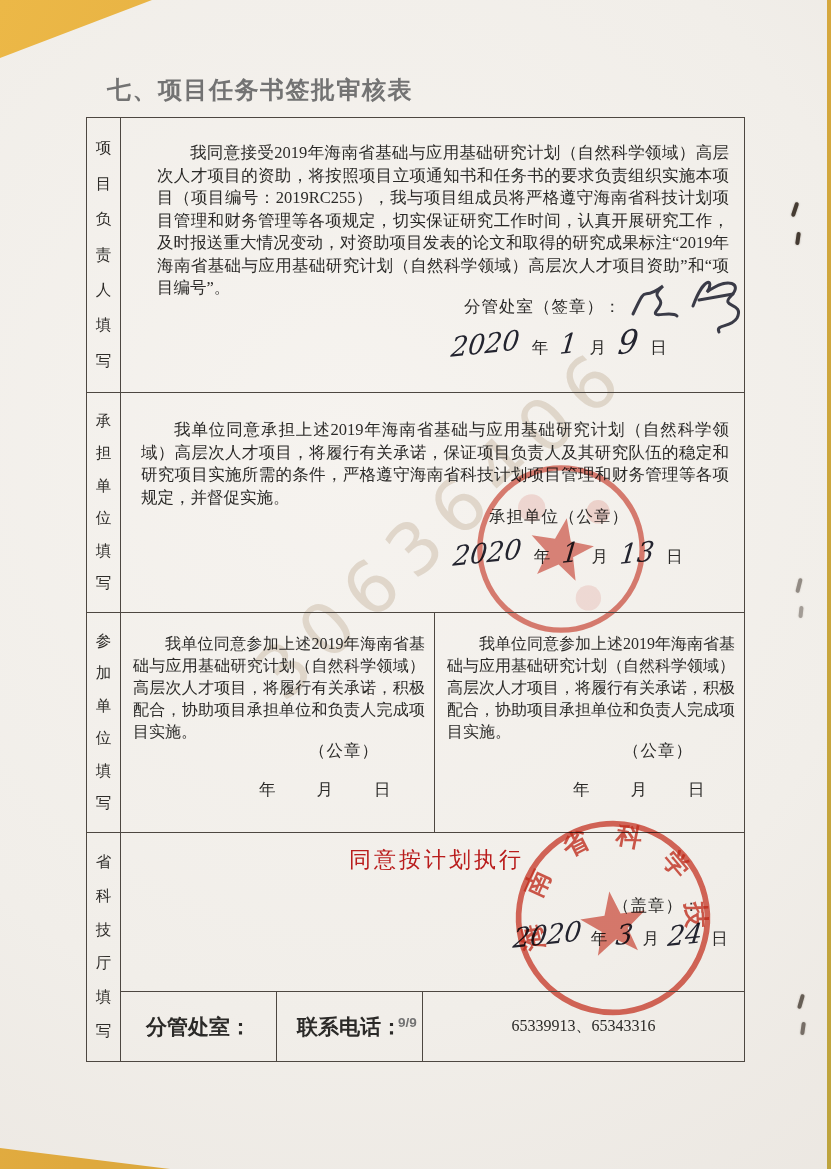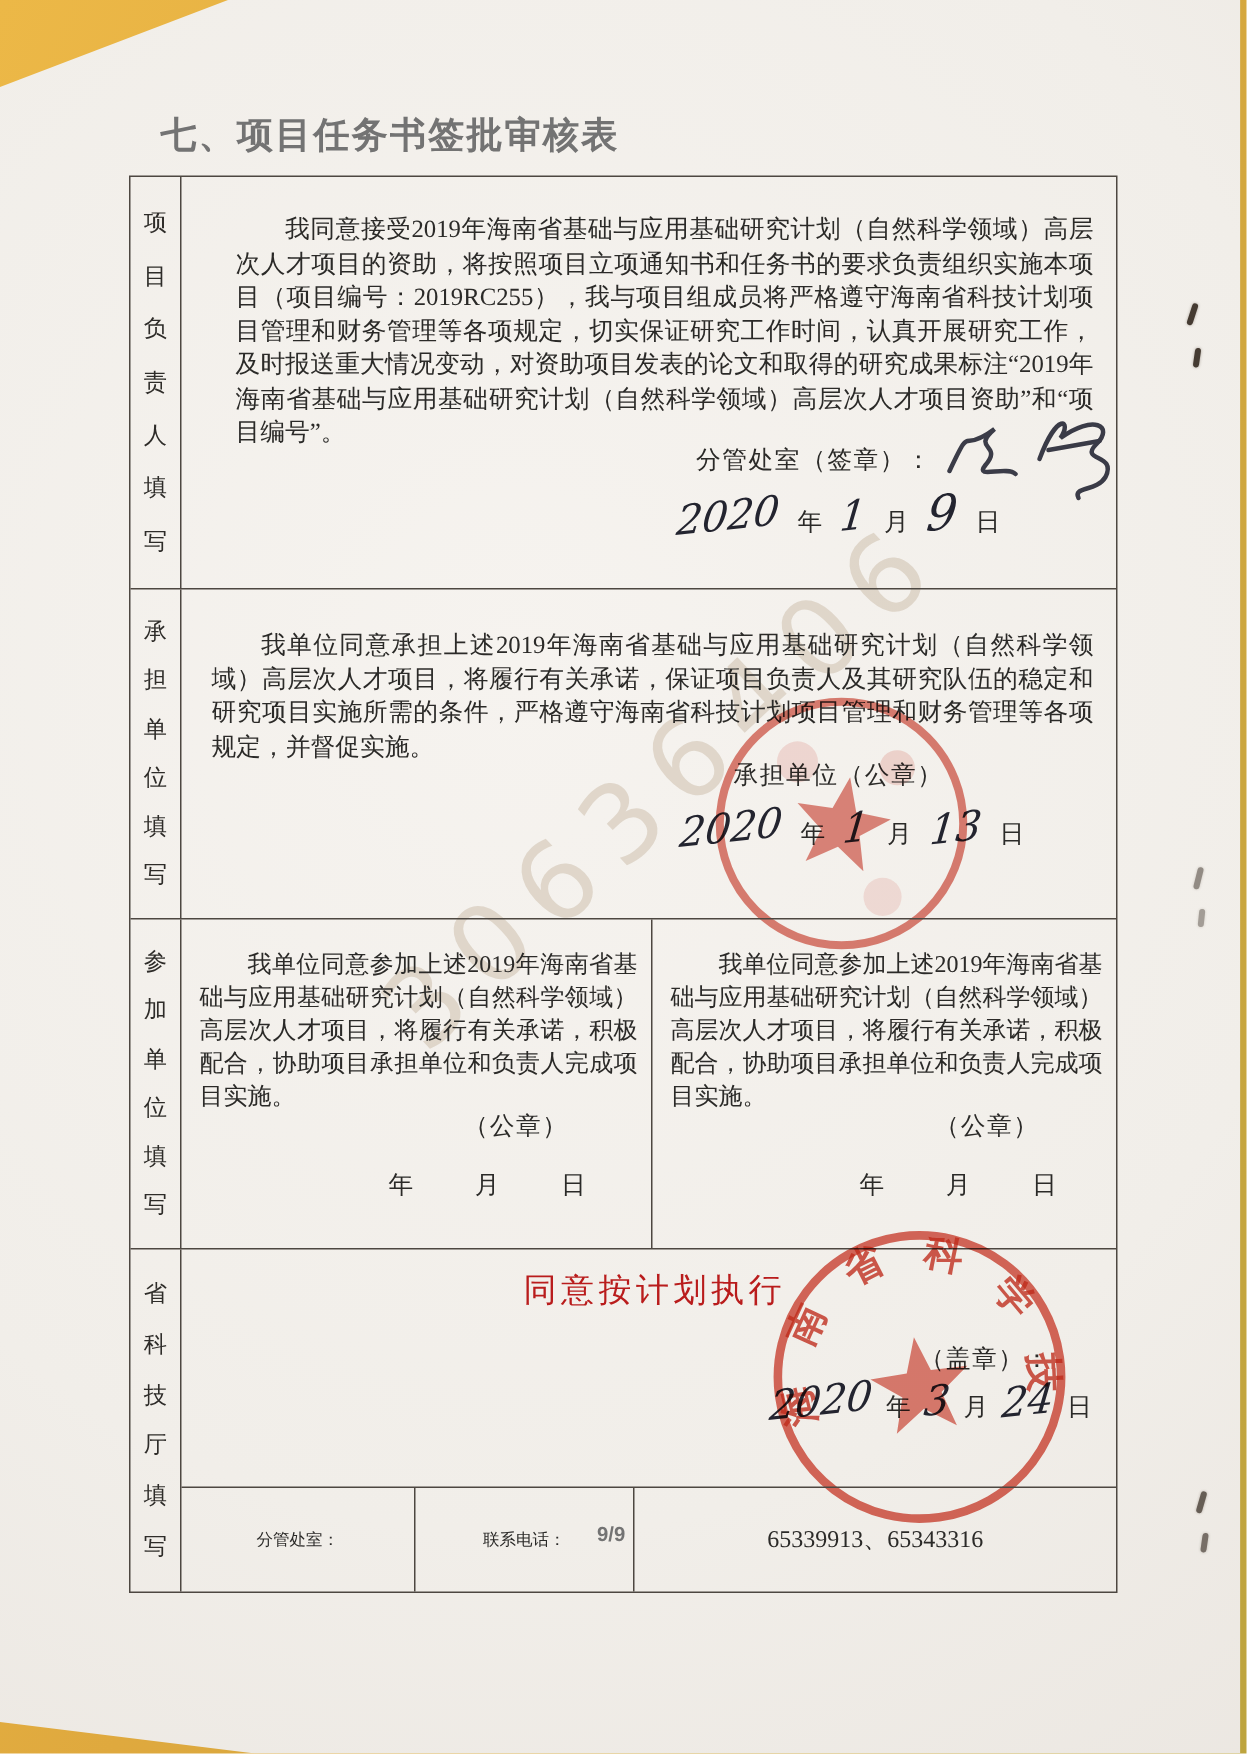"分管处室：" .sublabel { font-size: 11px -> 21px; font-weight: normal -> bold }
